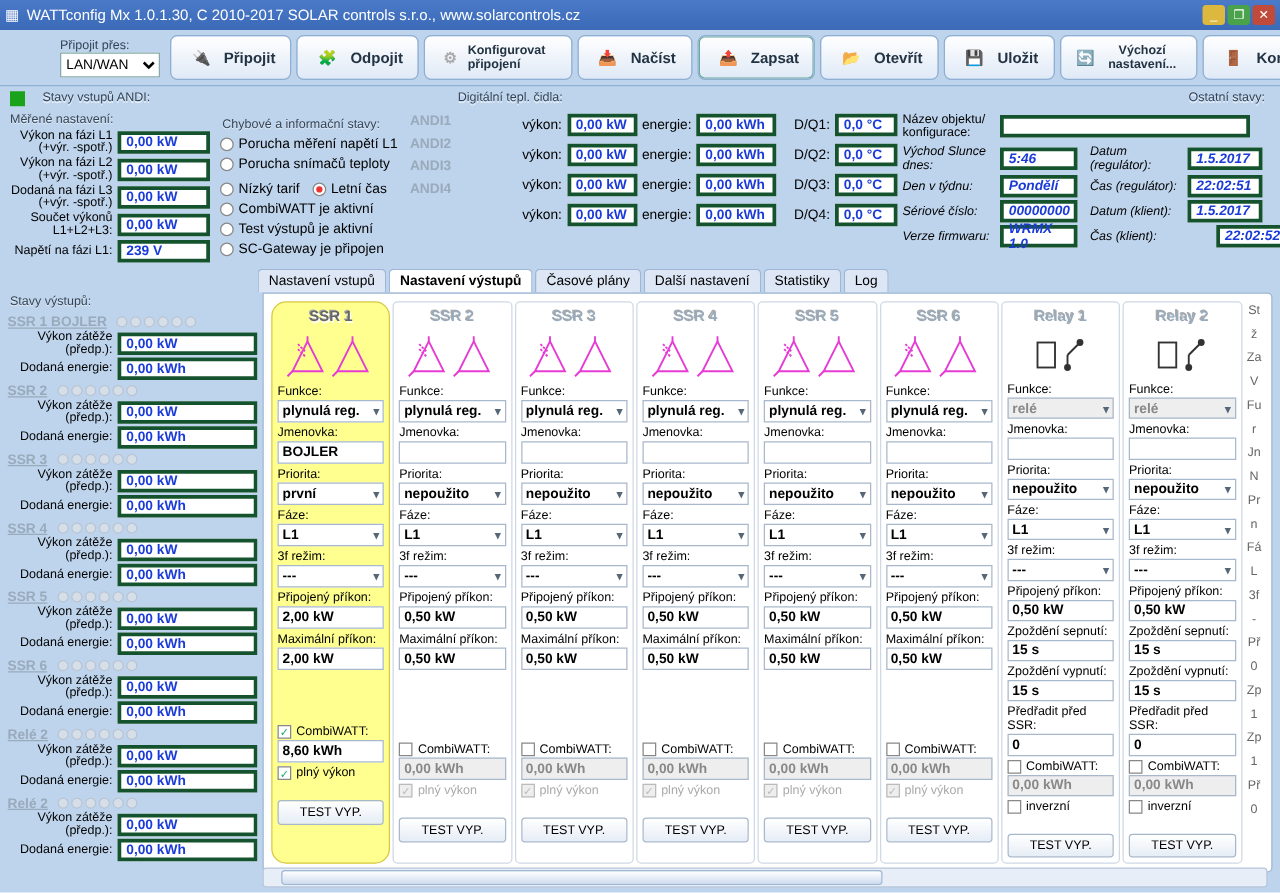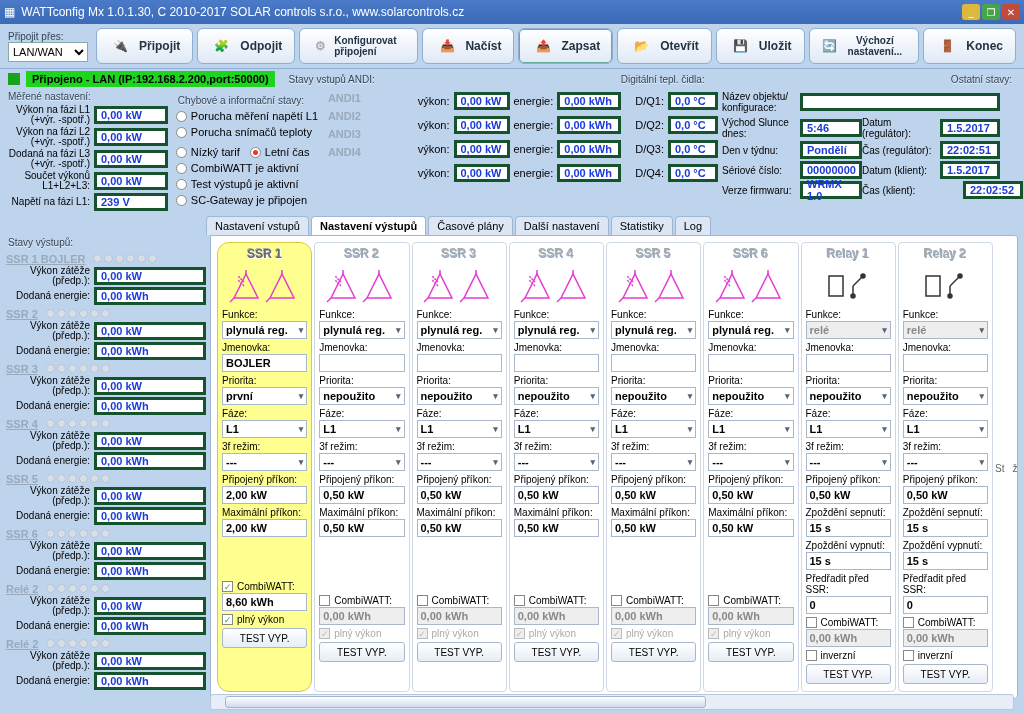"Připojit přes:" div.vbox { margin-left: none -> 40px }
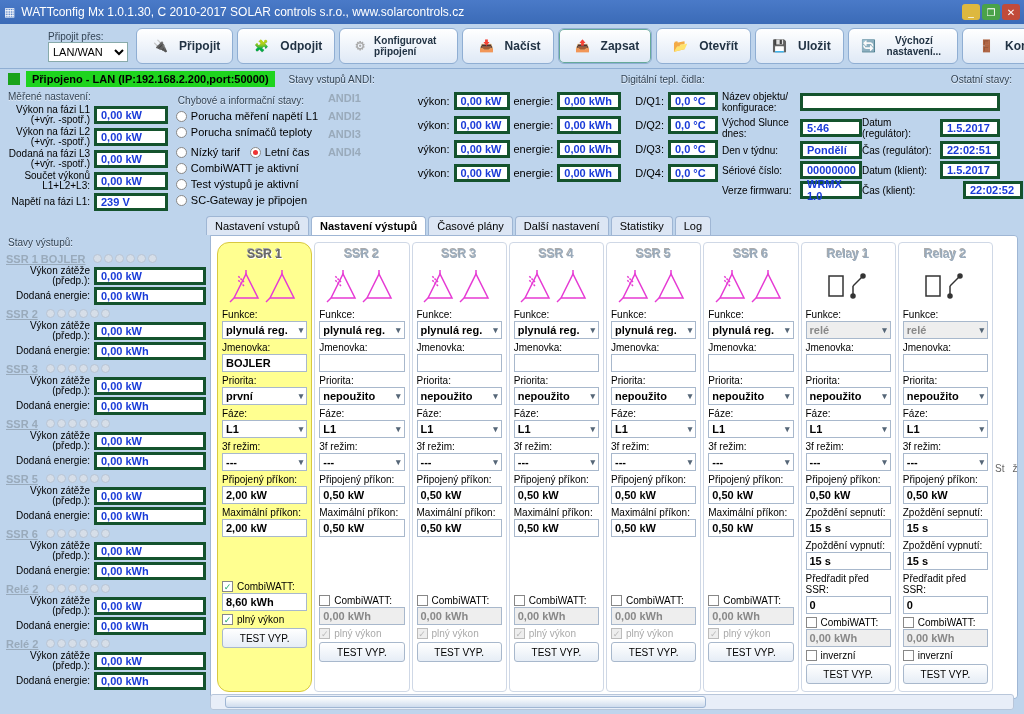"Připojeno - LAN" span.statuspill { html: <span>Připojeno - LAN (IP:192.168.2.200,port:50000)</span> -> none }
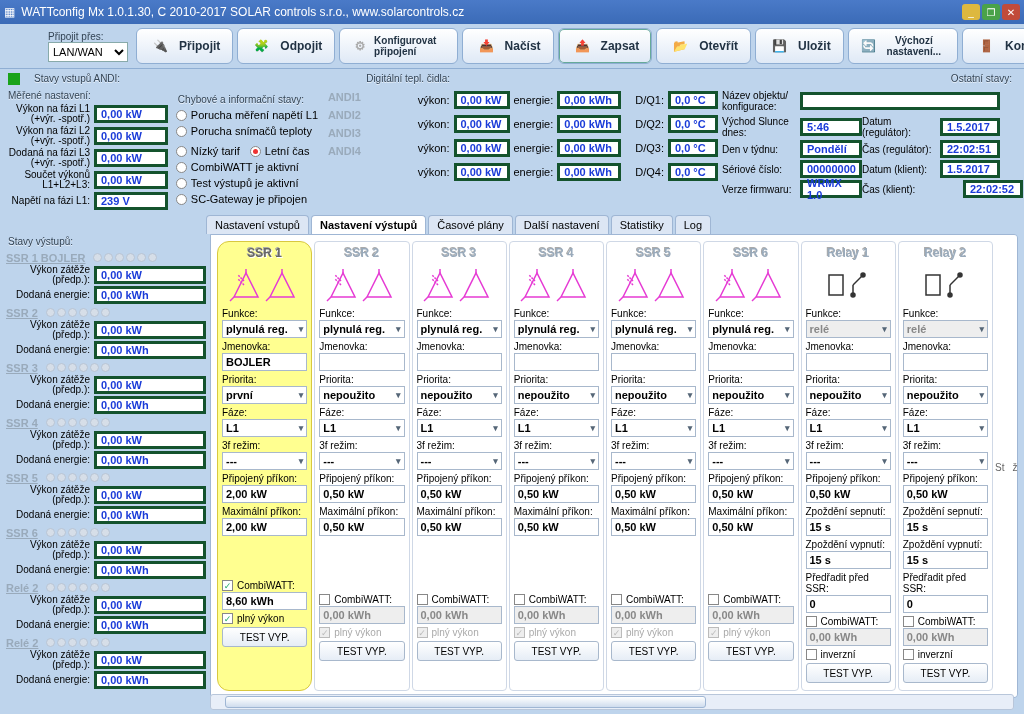"Východ Slunce dnes:" div { font-style: none -> italic; gap: 0 -> 10px }
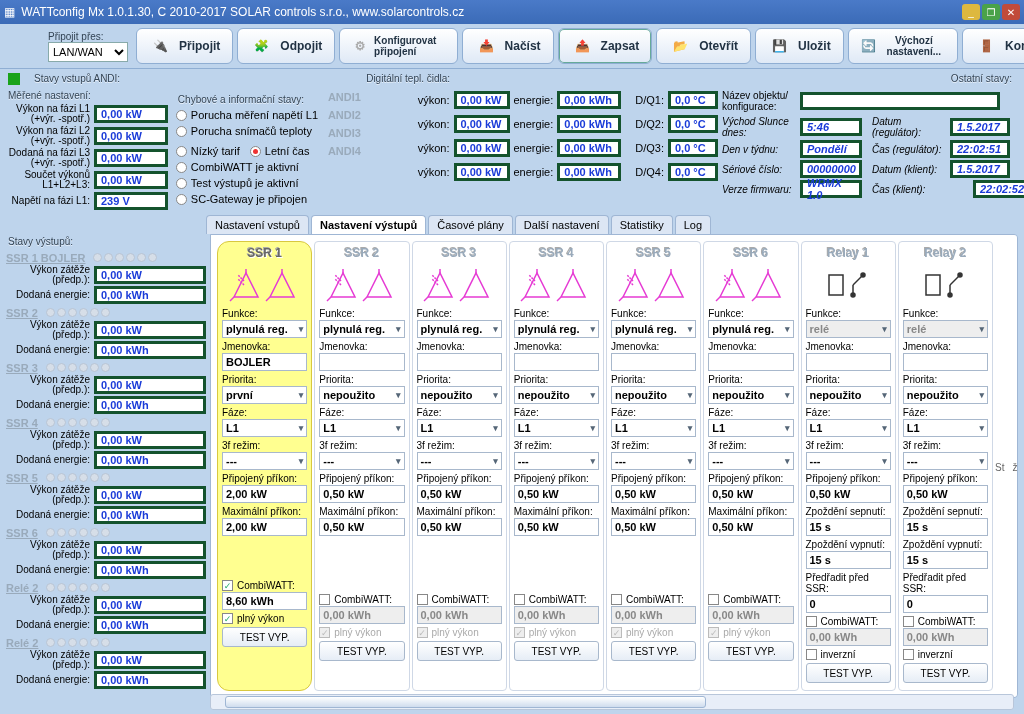"St" .strip { flex-direction: row -> column }
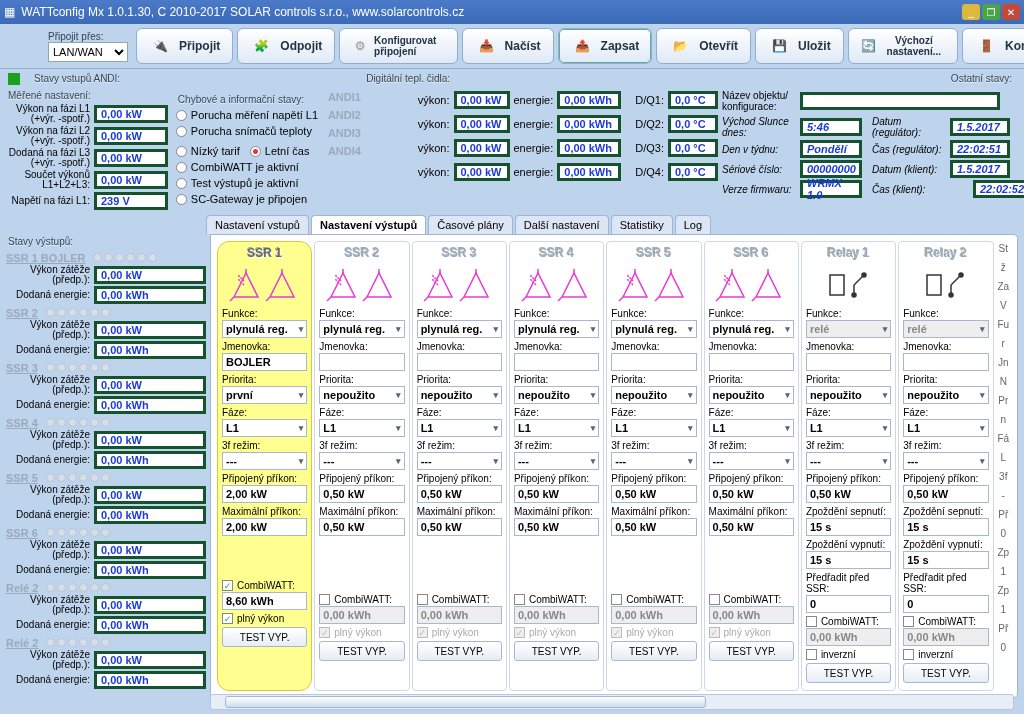"TEST VYP." .btn-test { margin-top: 2px -> 15px }
